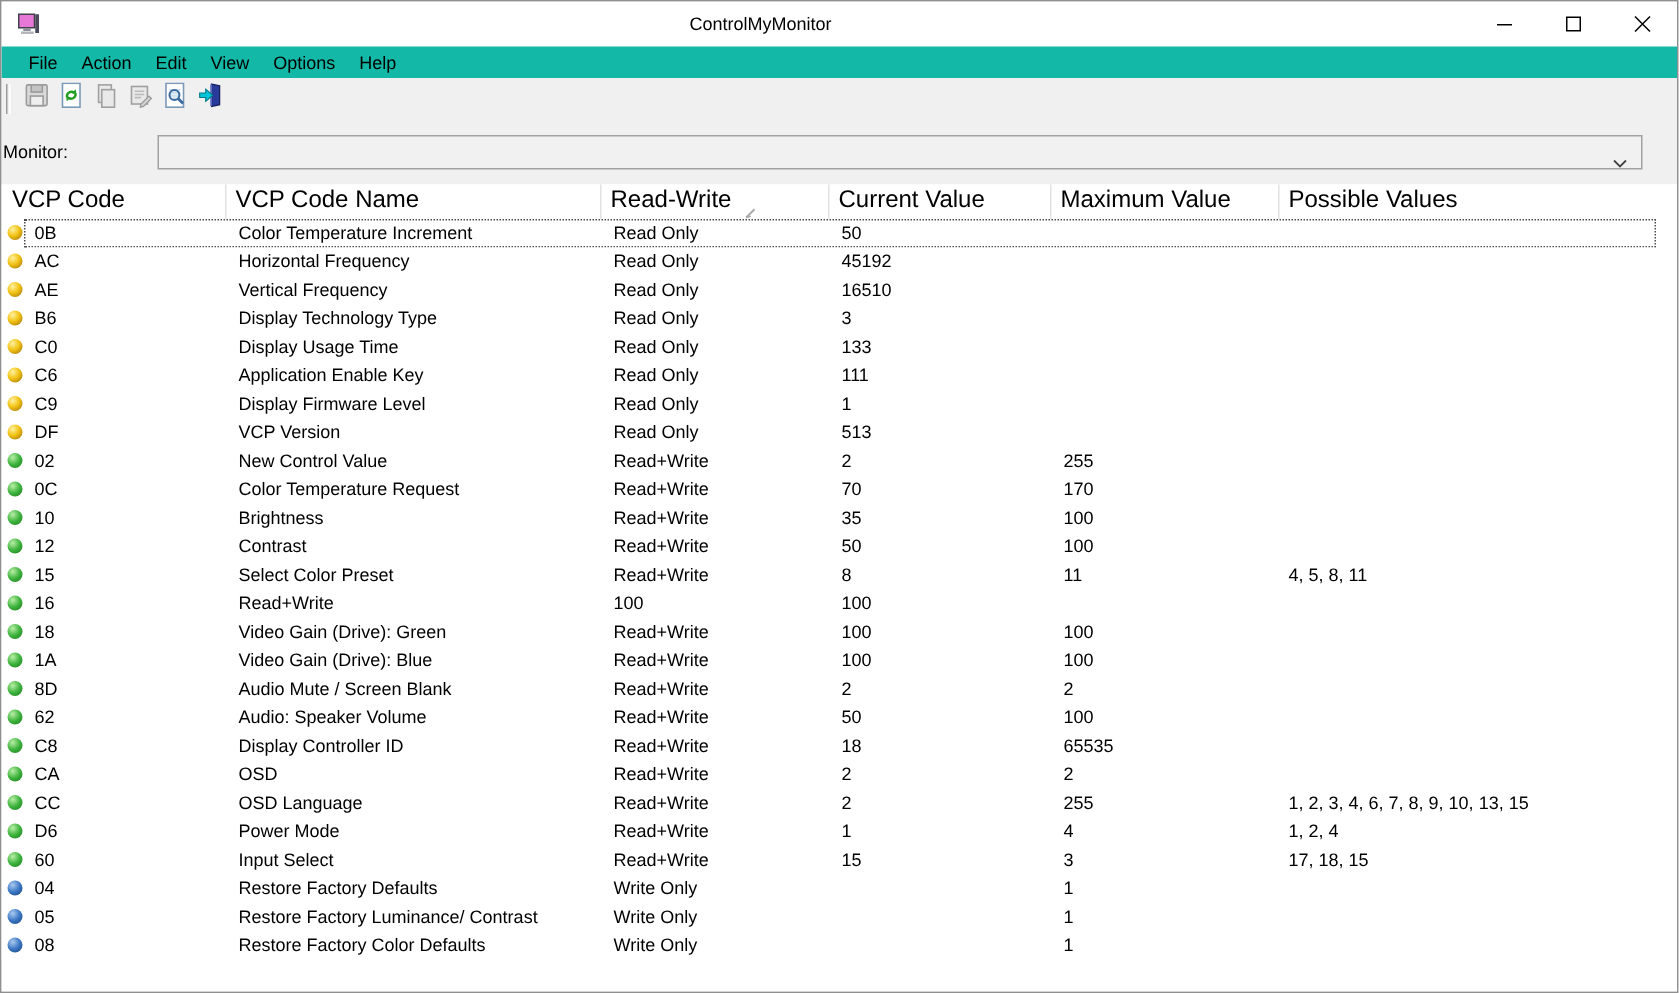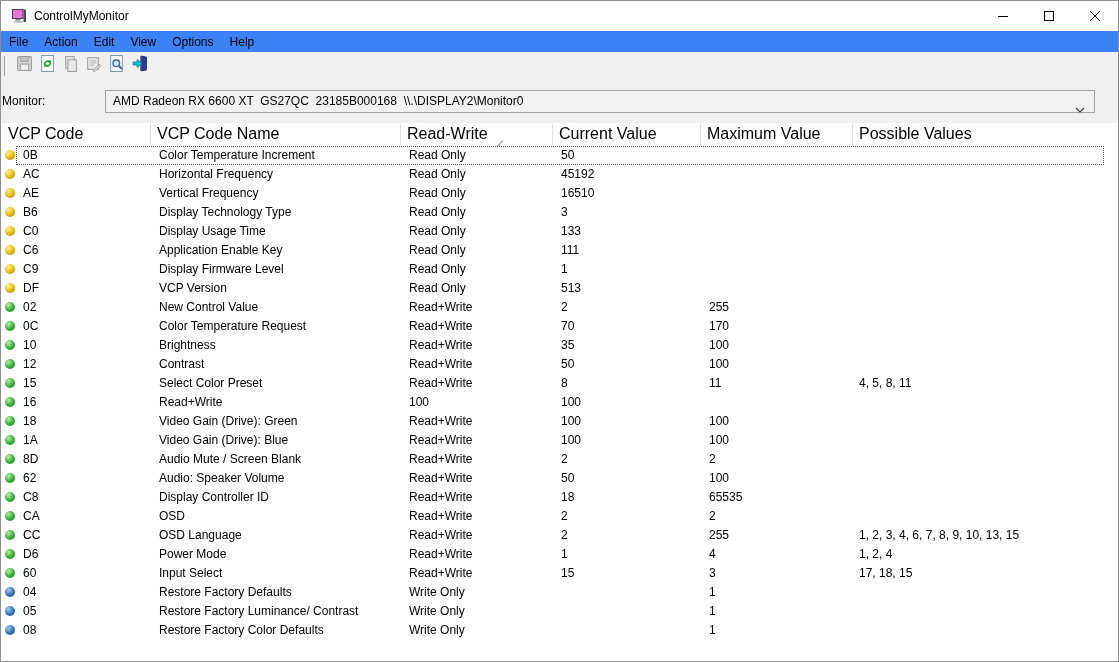"ControlMyMonitor" .title-text { text-align: none -> center }
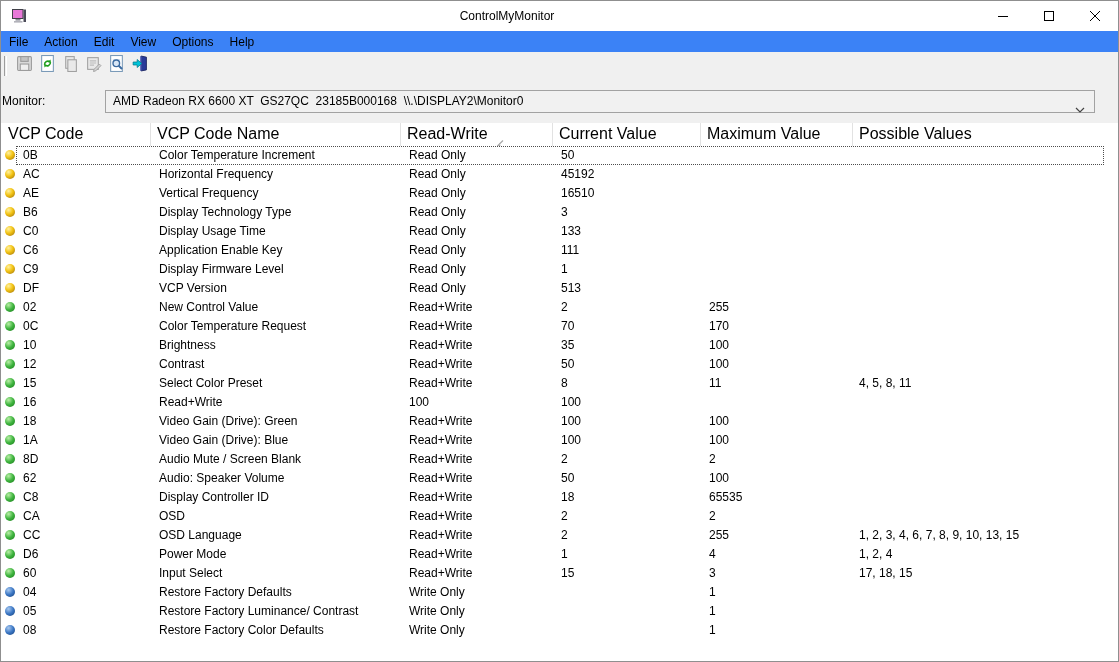"File" .menubar { background: #3b82f6 -> #14b8a6; padding-left: 0 -> 10px }
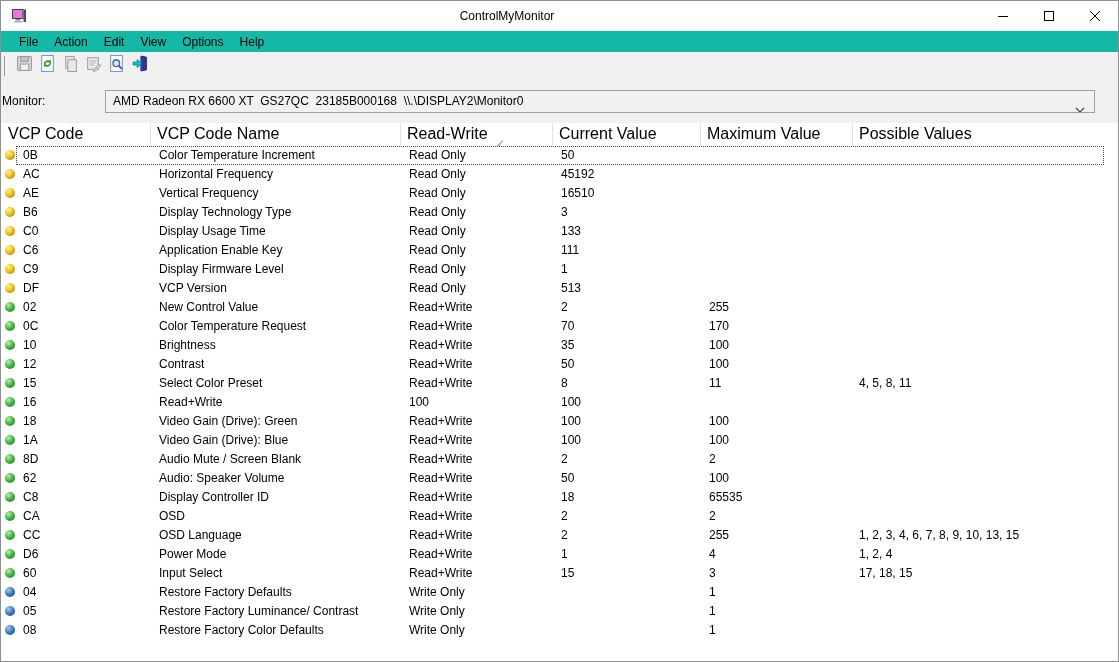"AMD Radeon RX 6600 XT" span.combo-text { html: <span>AMD Radeon RX 6600 XT GS27QC 23185B000168 \\.\DISPLAY2\Monitor0</span> -> none }
